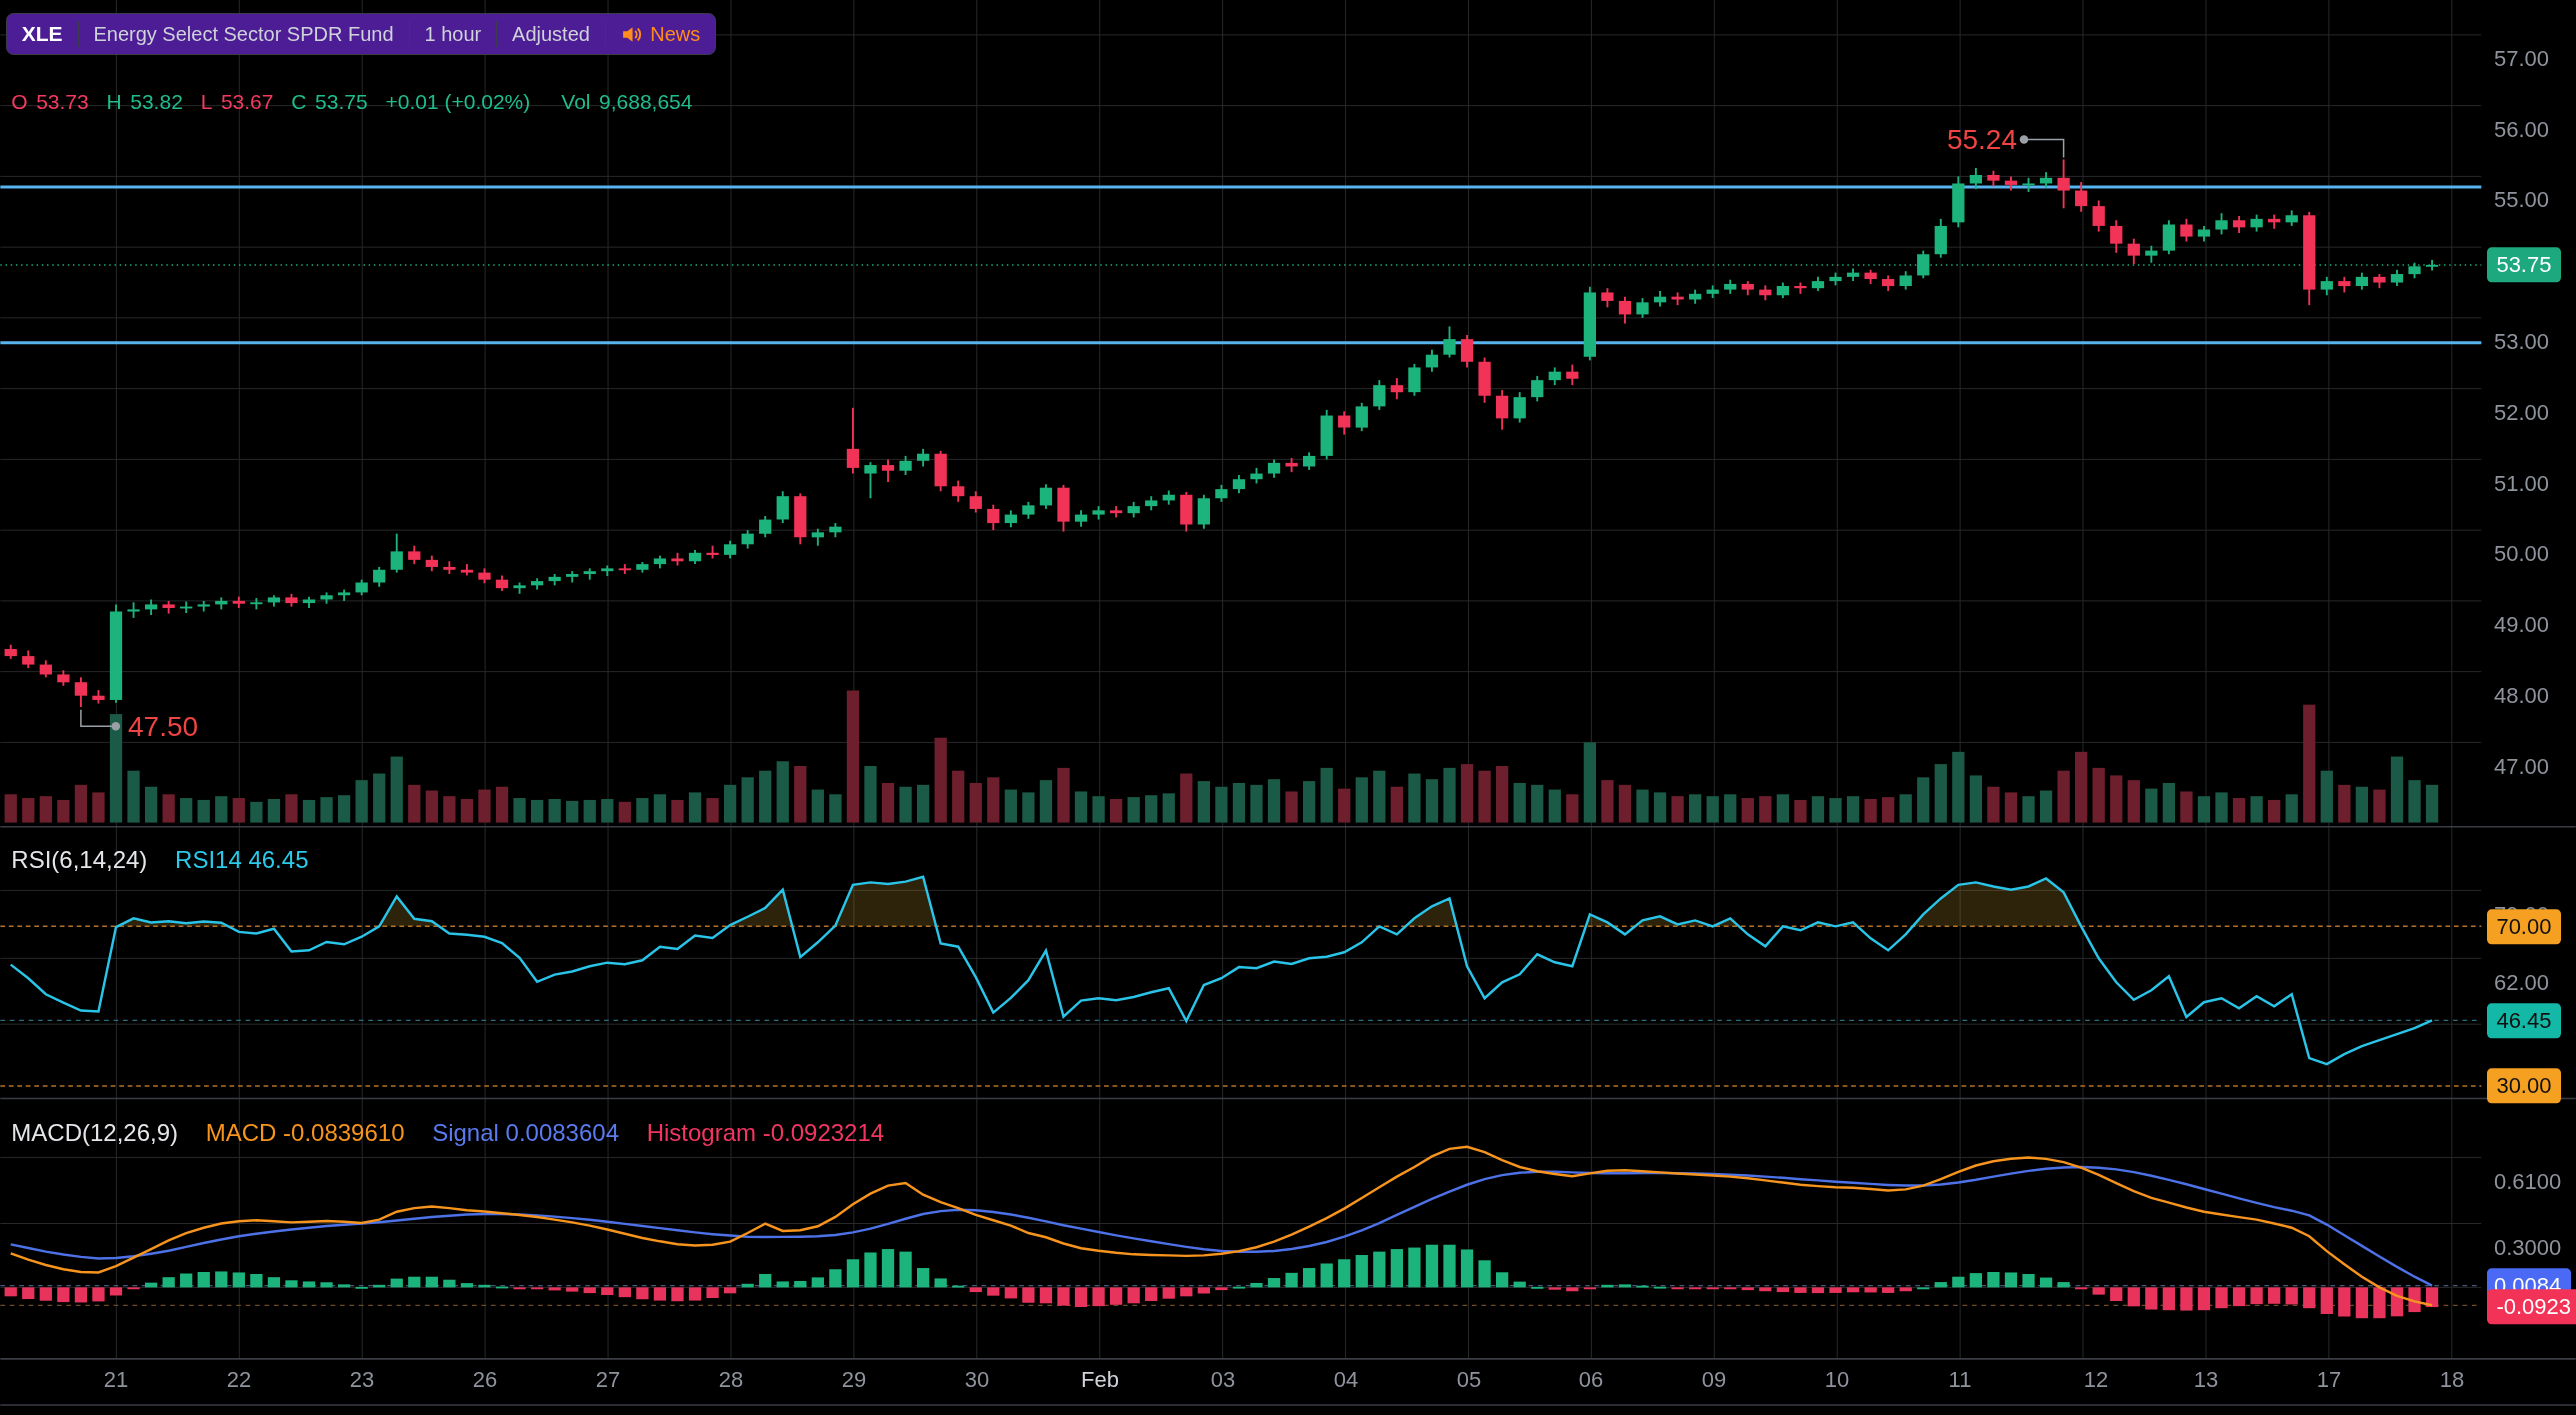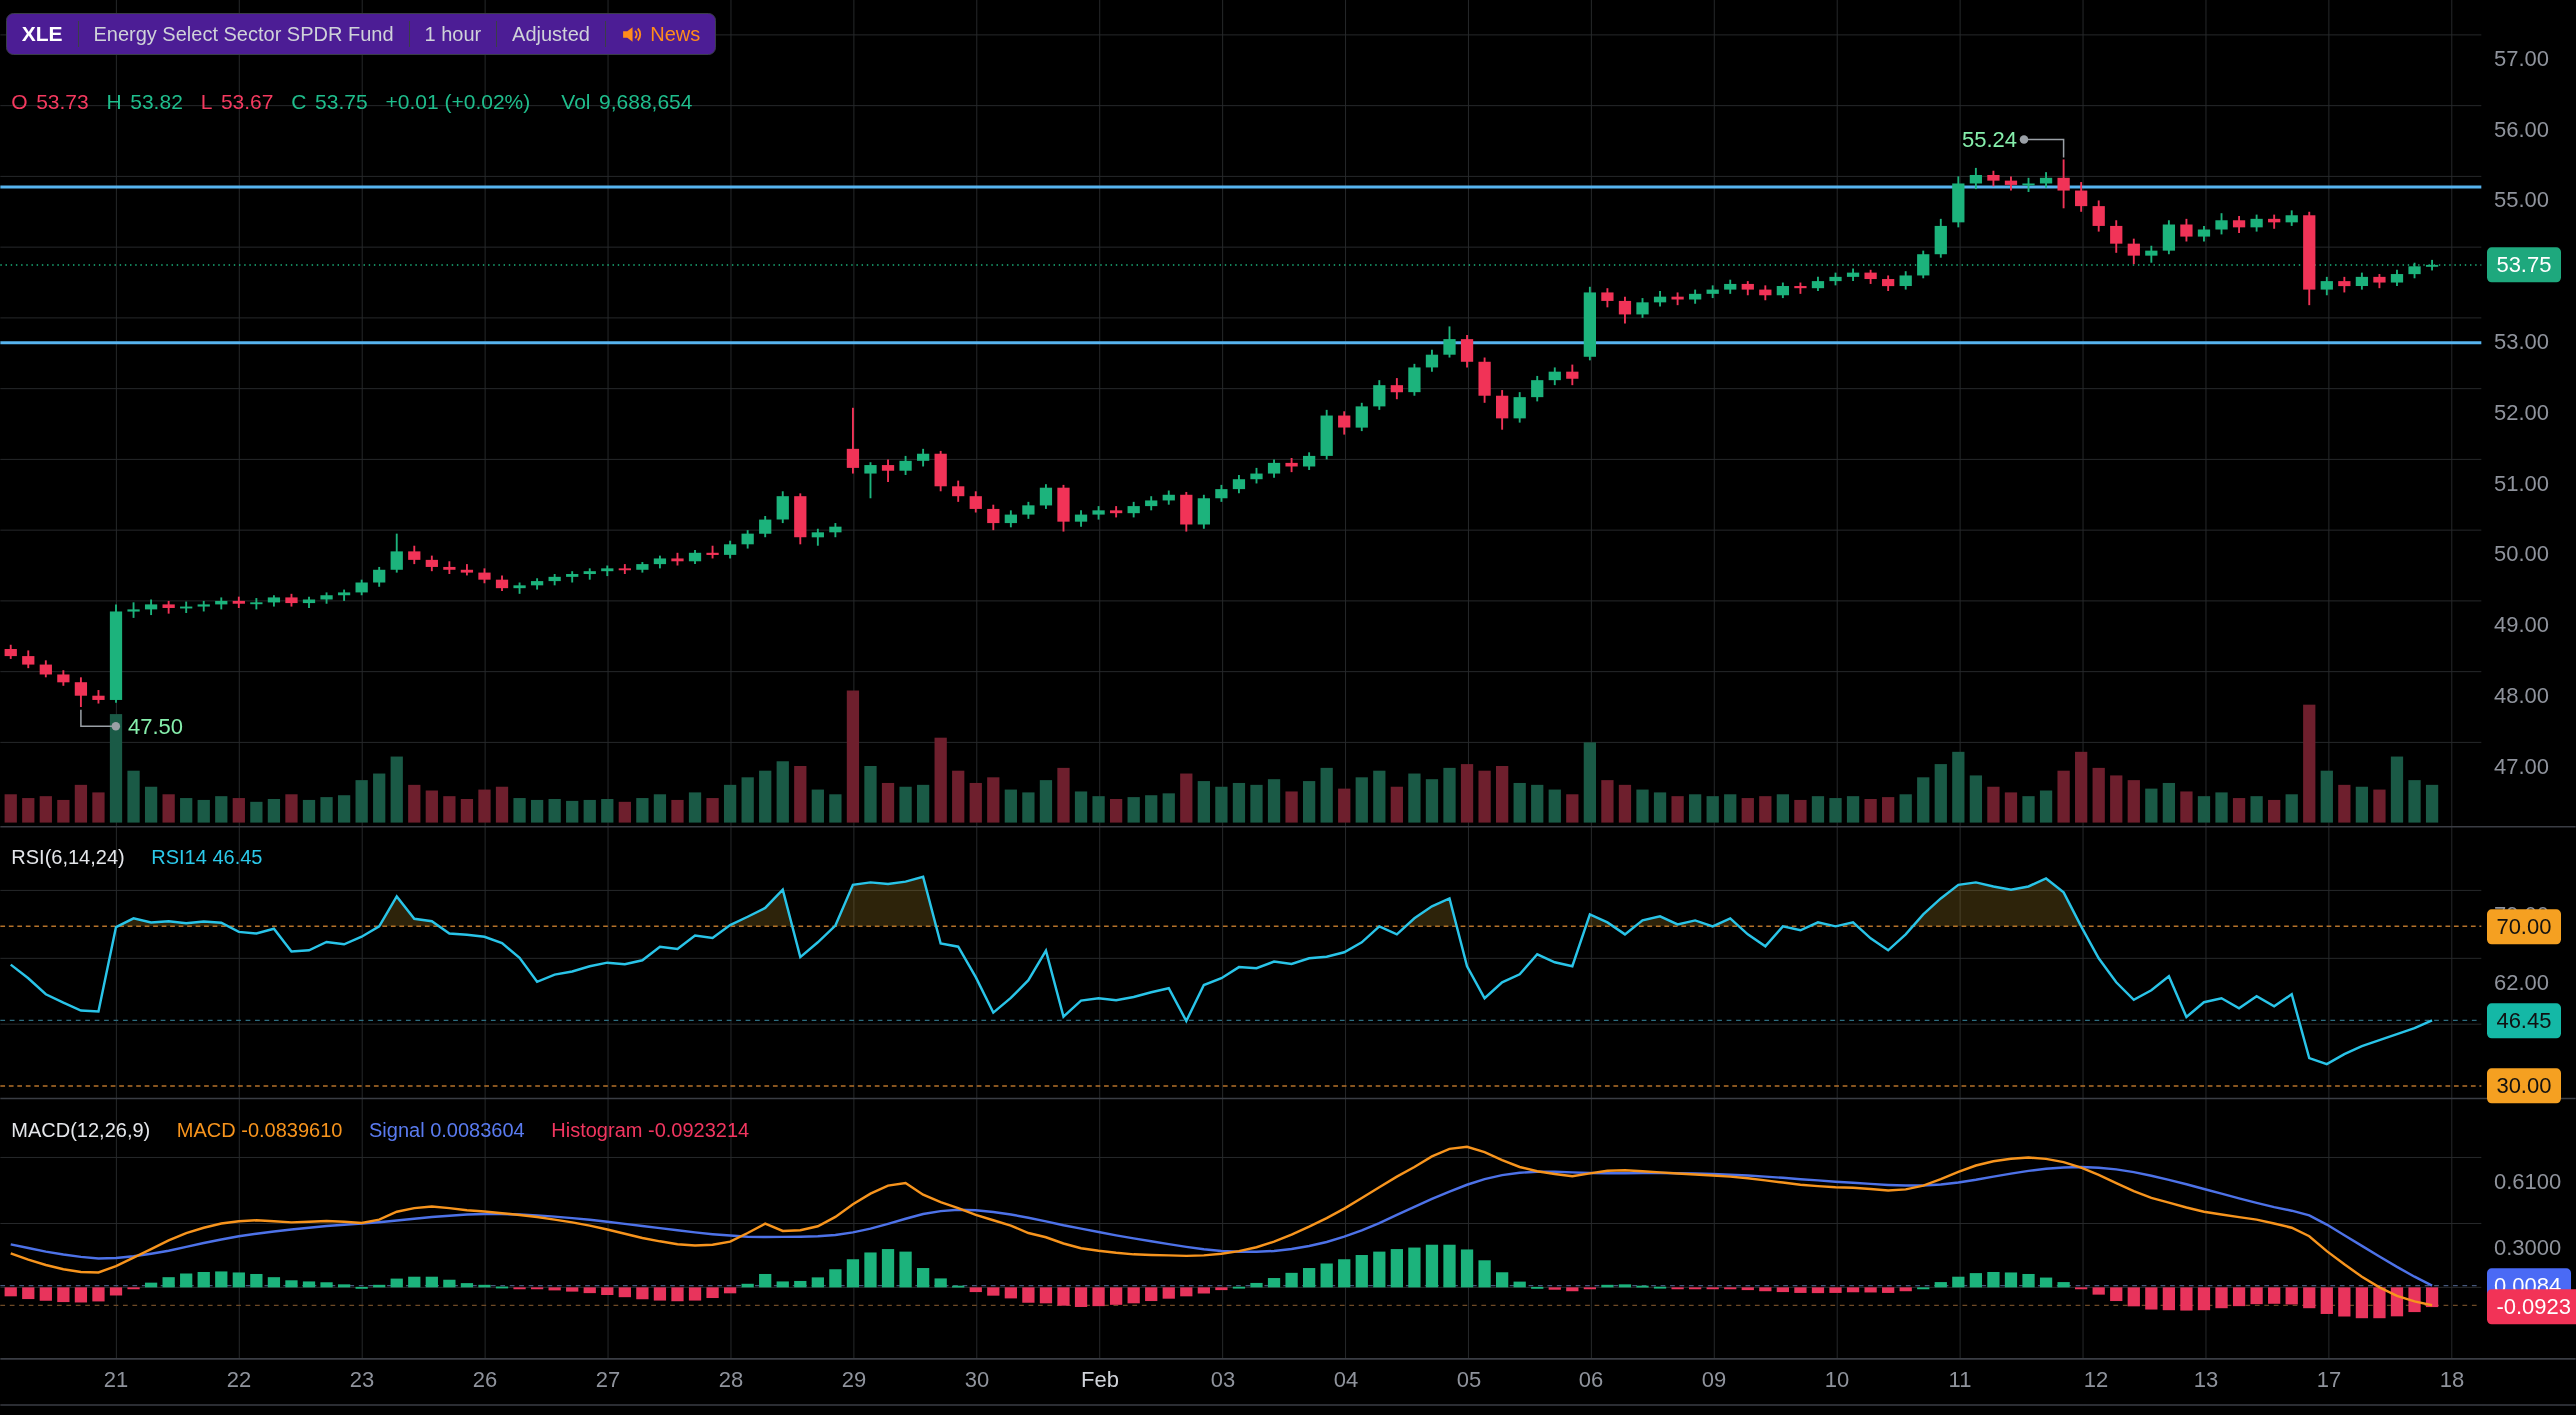"55.24" .anno { color: #86efac -> #ef4444; font-size: 22px -> 28px }
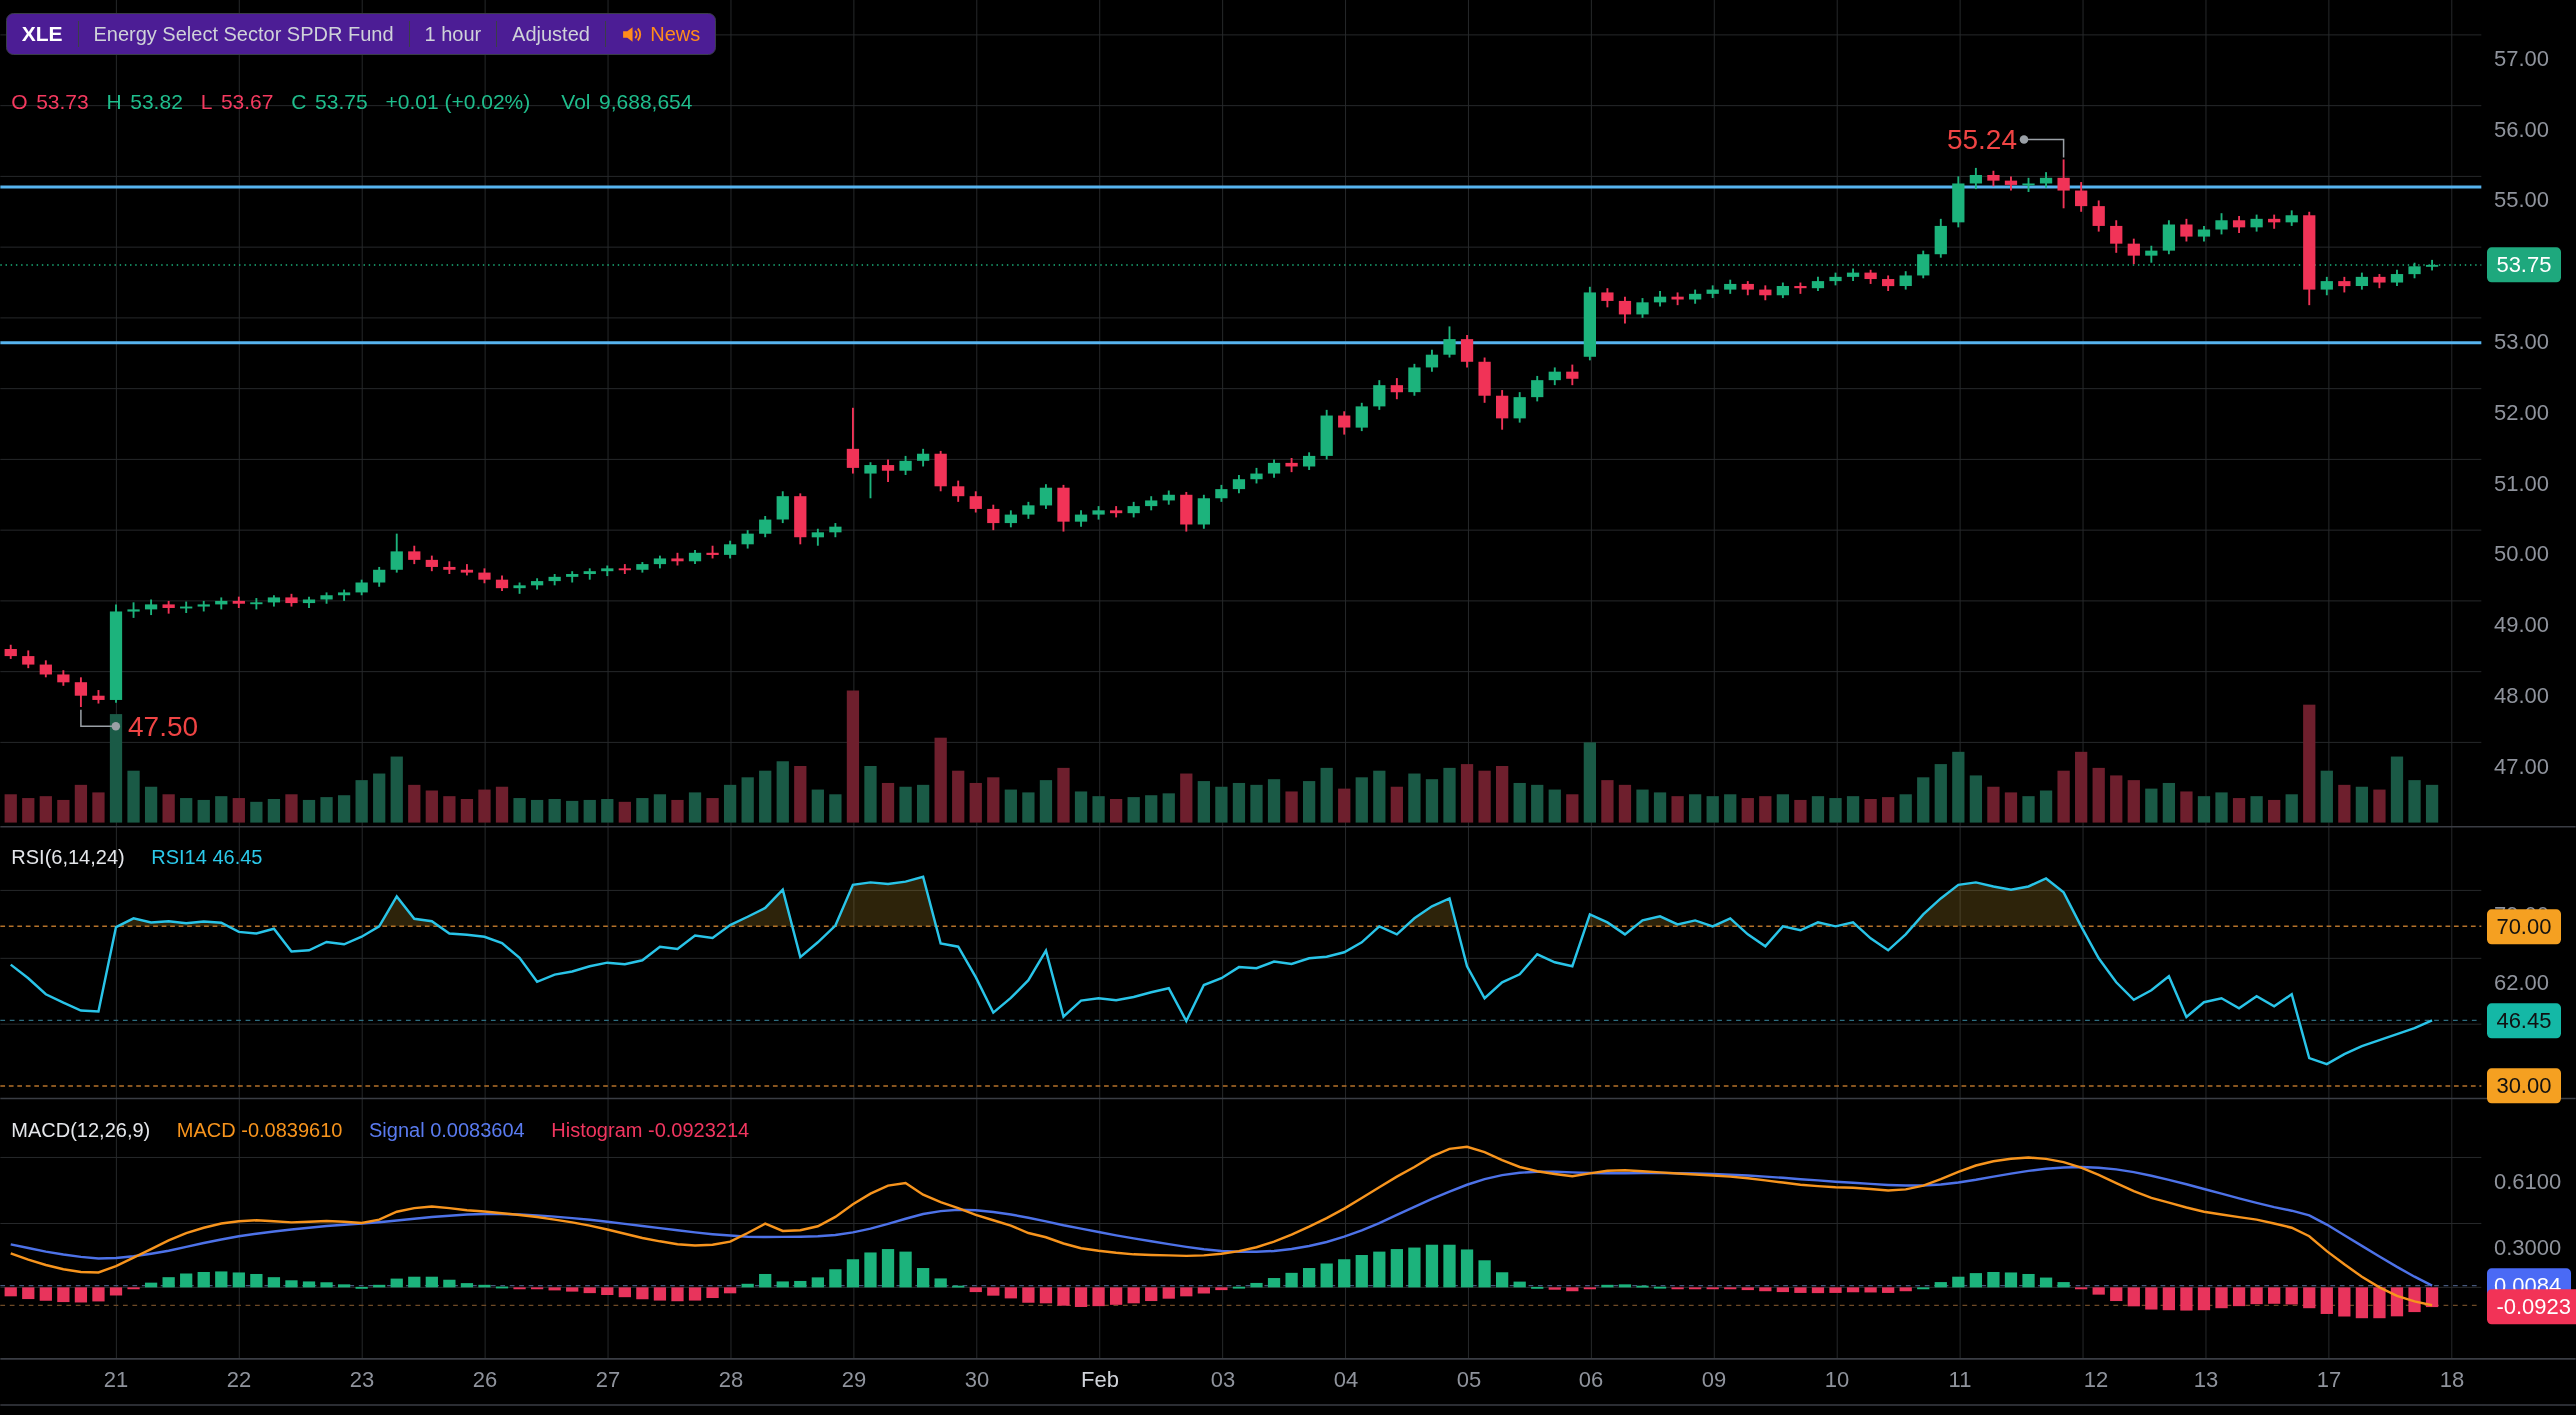"RSI(6,14,24) RSI14 46.45" .indlab { font-size: 20px -> 24px }
